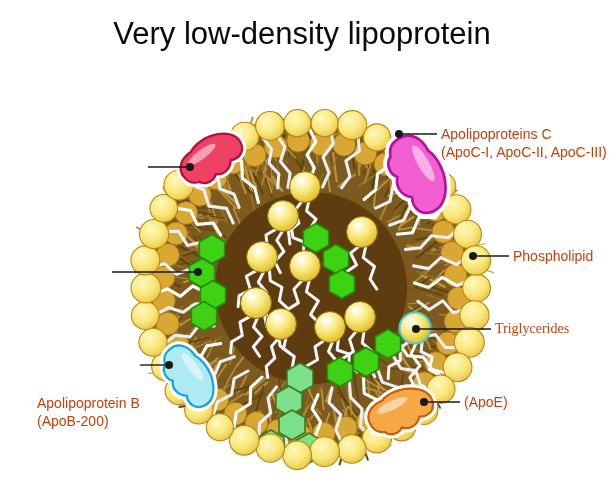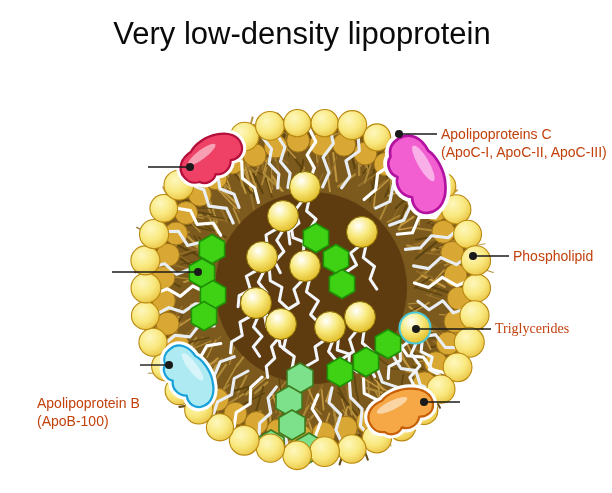"(ApoE)" div { html: none -> <div>(ApoE)</div> }
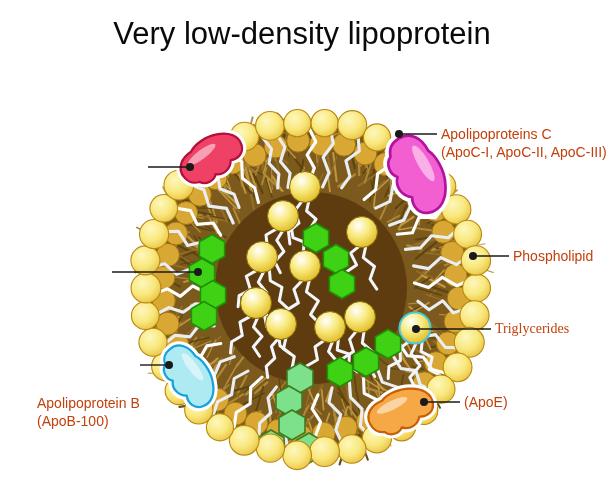"(ApoB-100)" div { text: ApoB-100 -> ApoB-200 }
